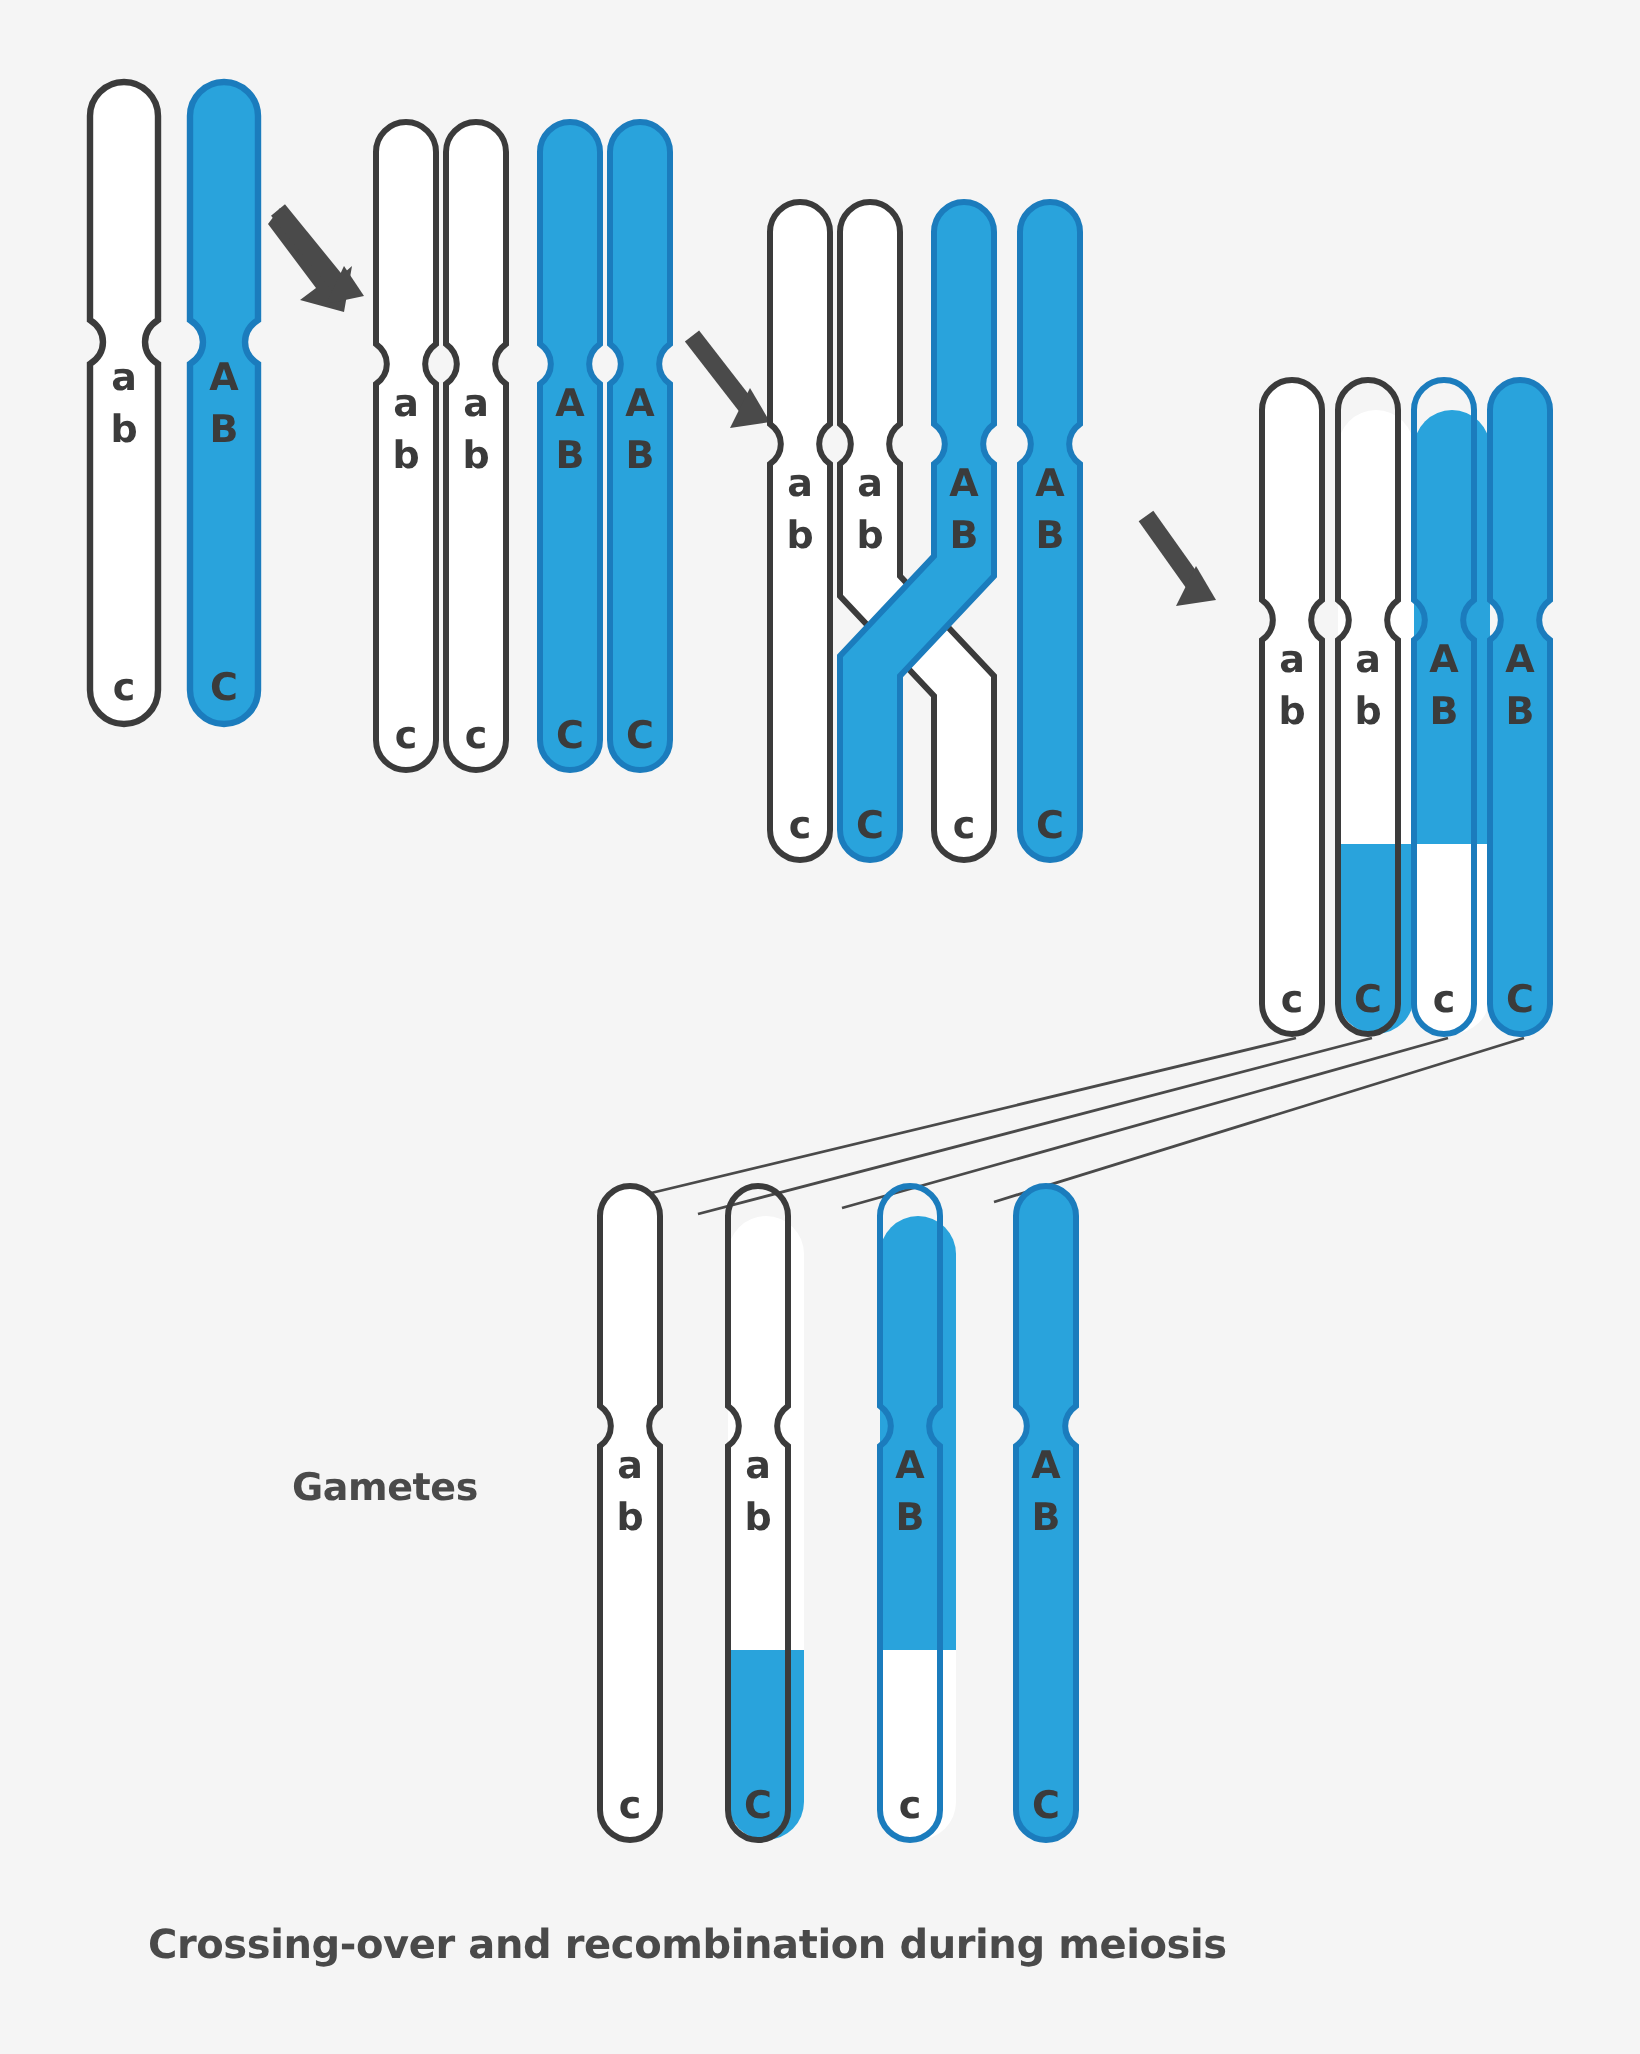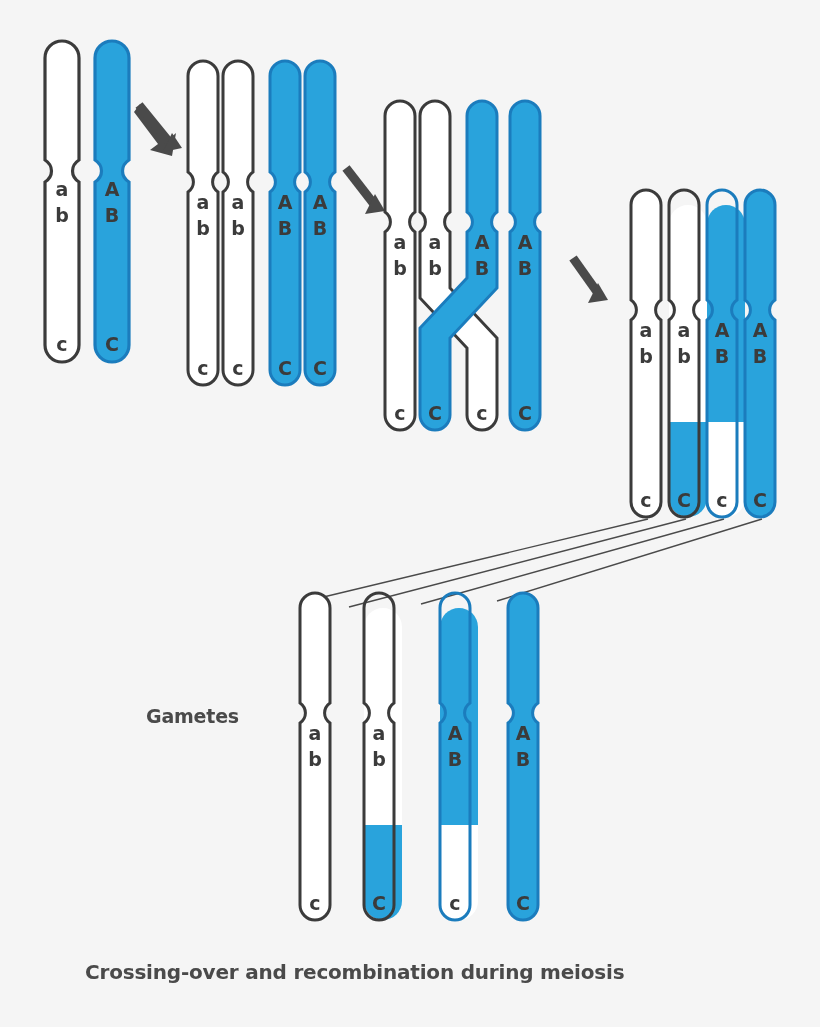"Gametes" #gametes-label { top: 705px -> 733px }
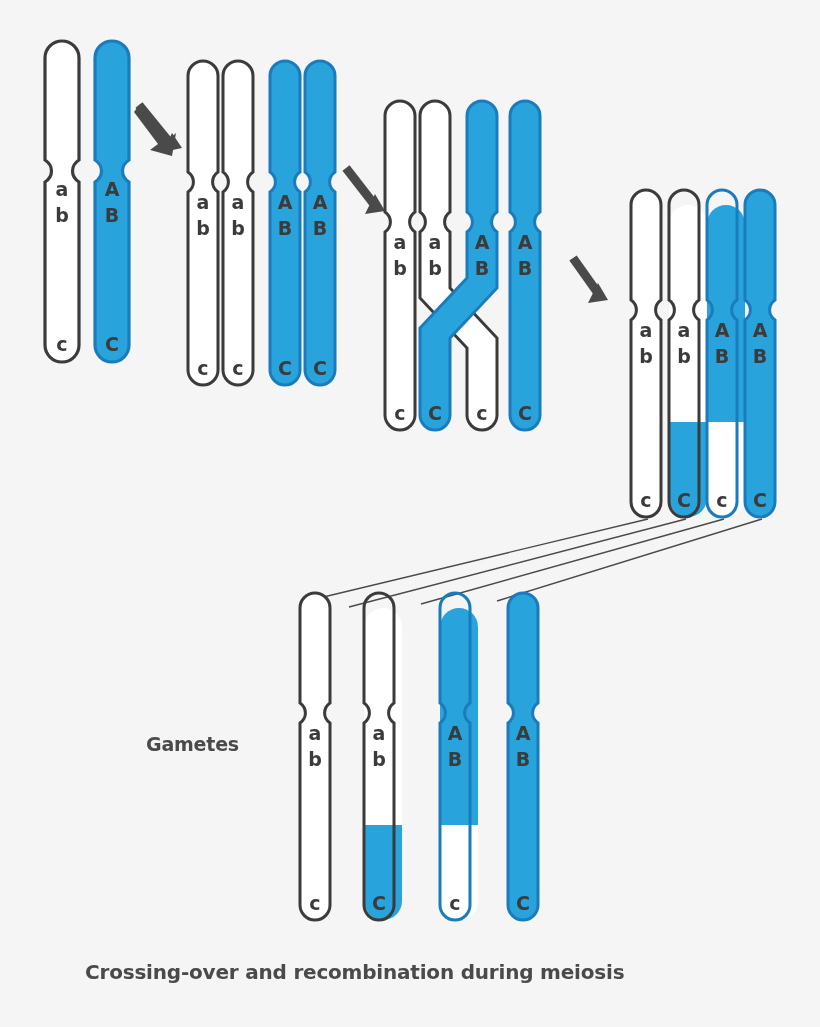"Crossing-over and recombination during" #figure-title { left: 85px -> 74px }
